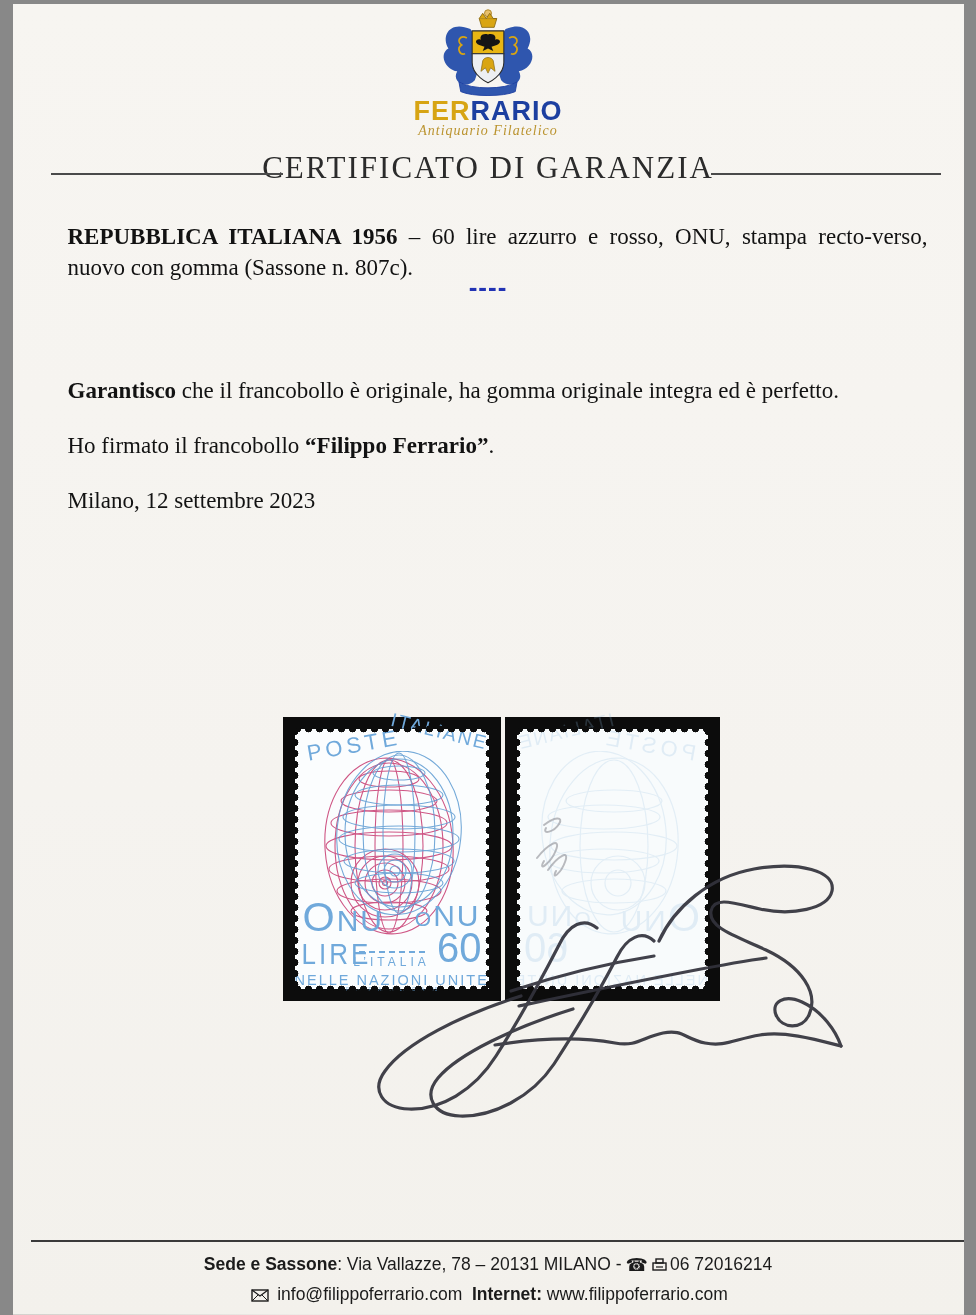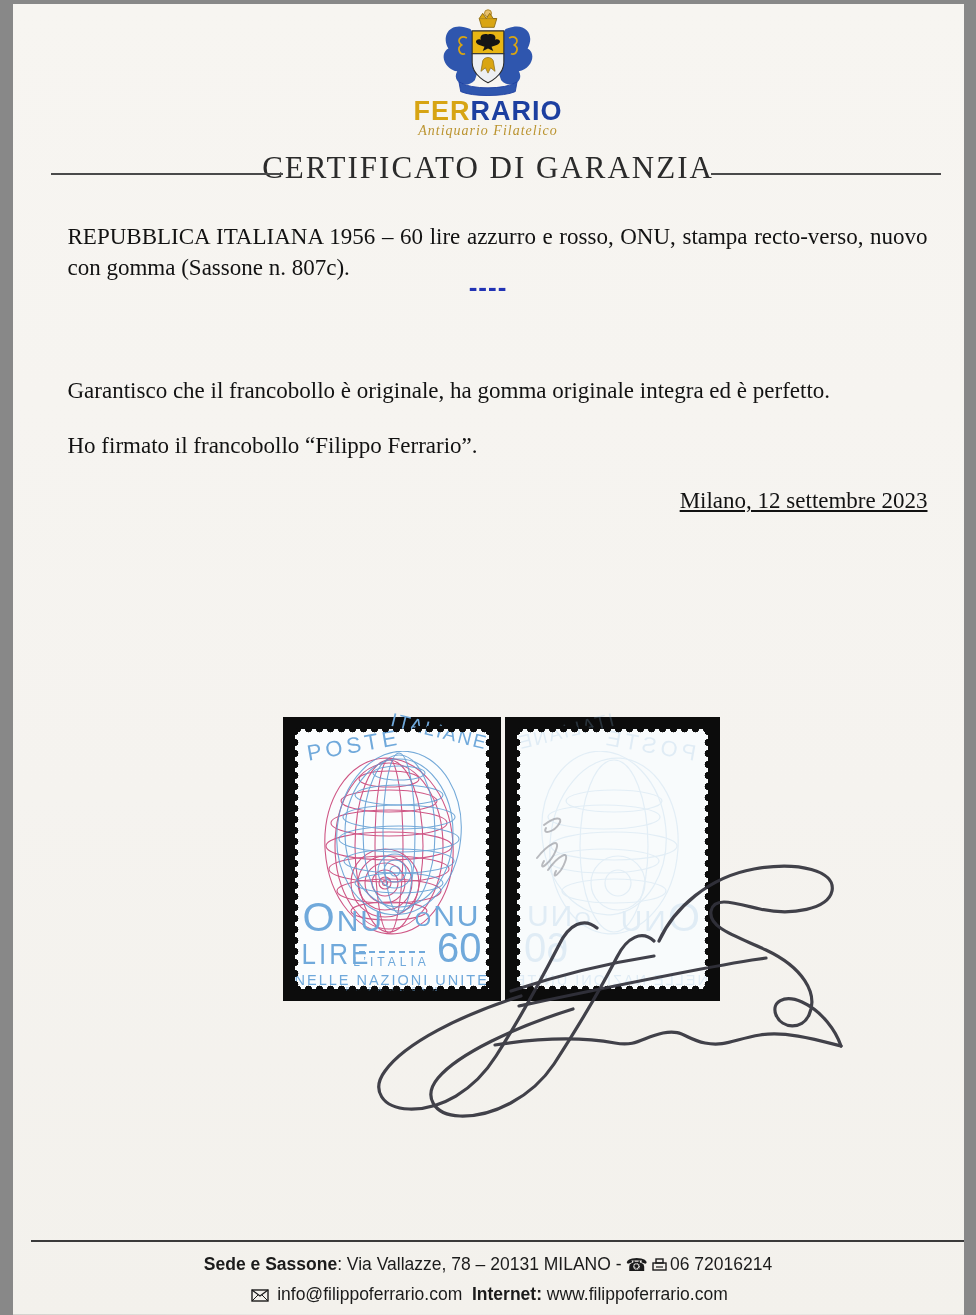"REPUBBLICA ITALIANA 1956" .b { font-weight: normal -> bold }
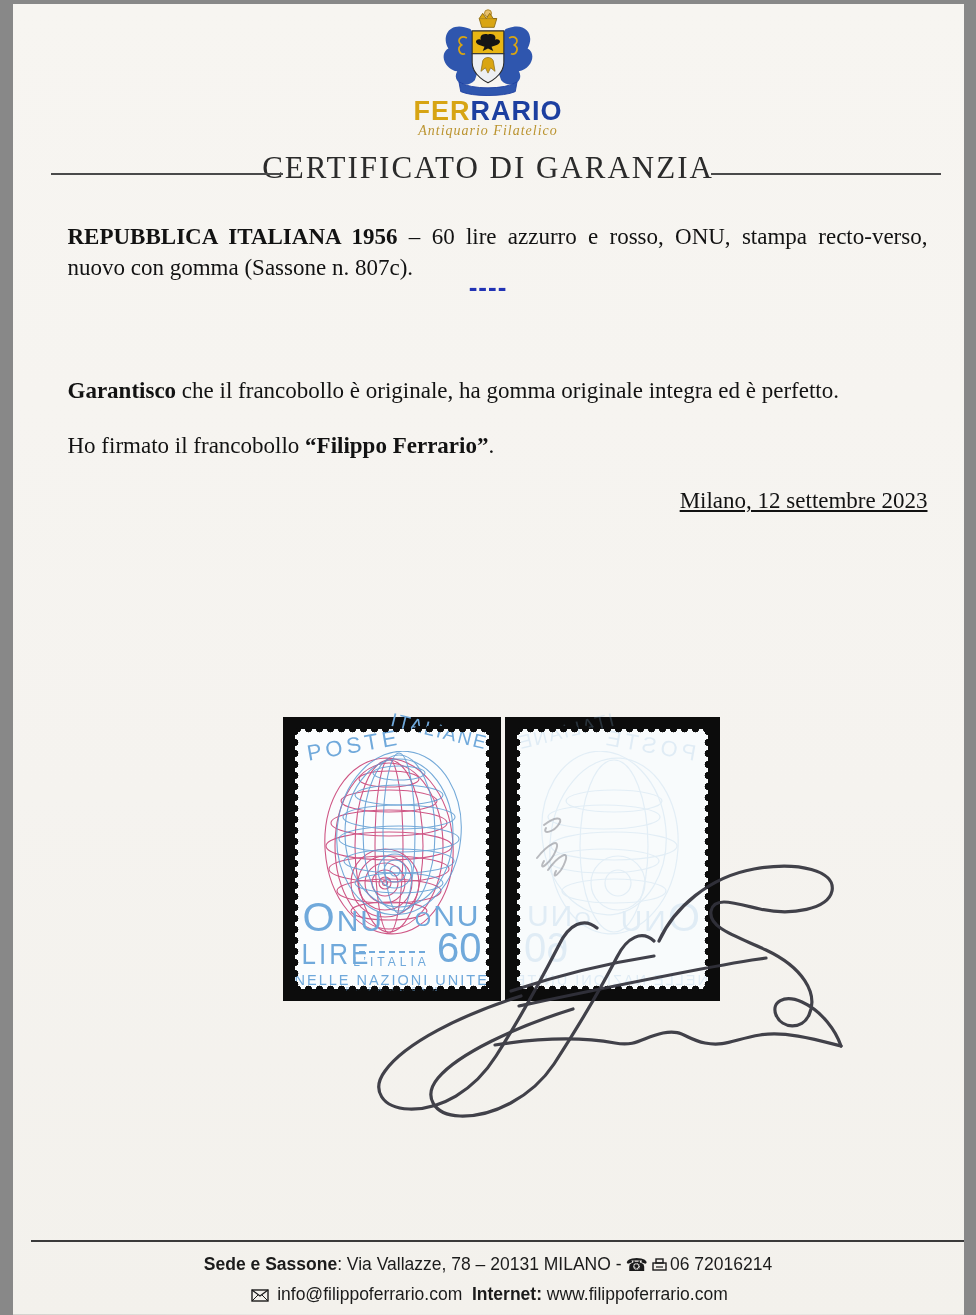"Milano, 12 settembre 2023" #p-date { text-align: right -> left; text-decoration: underline -> none }
